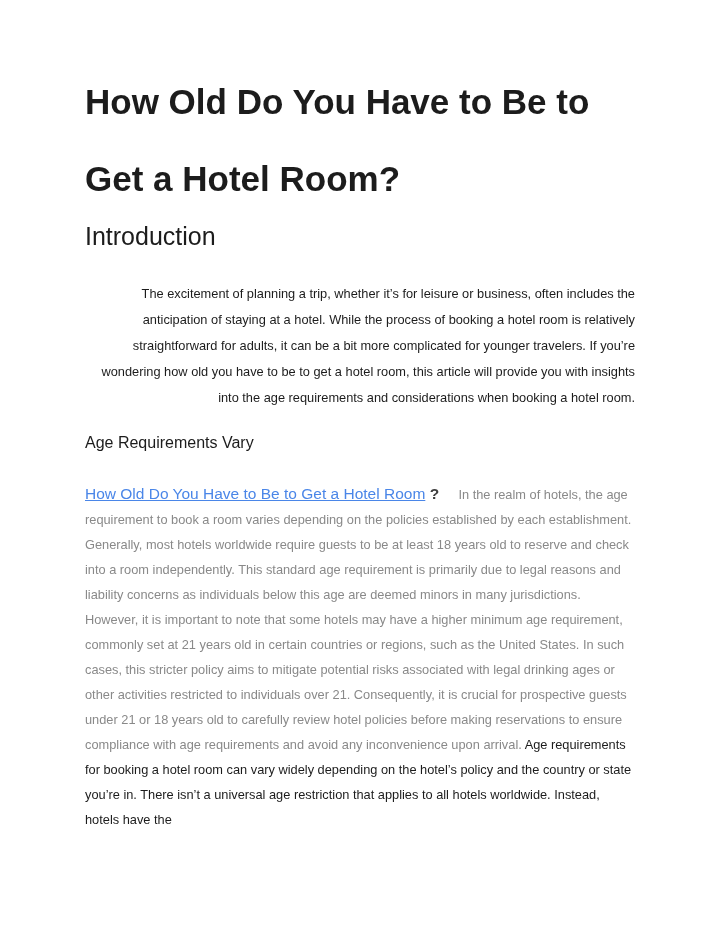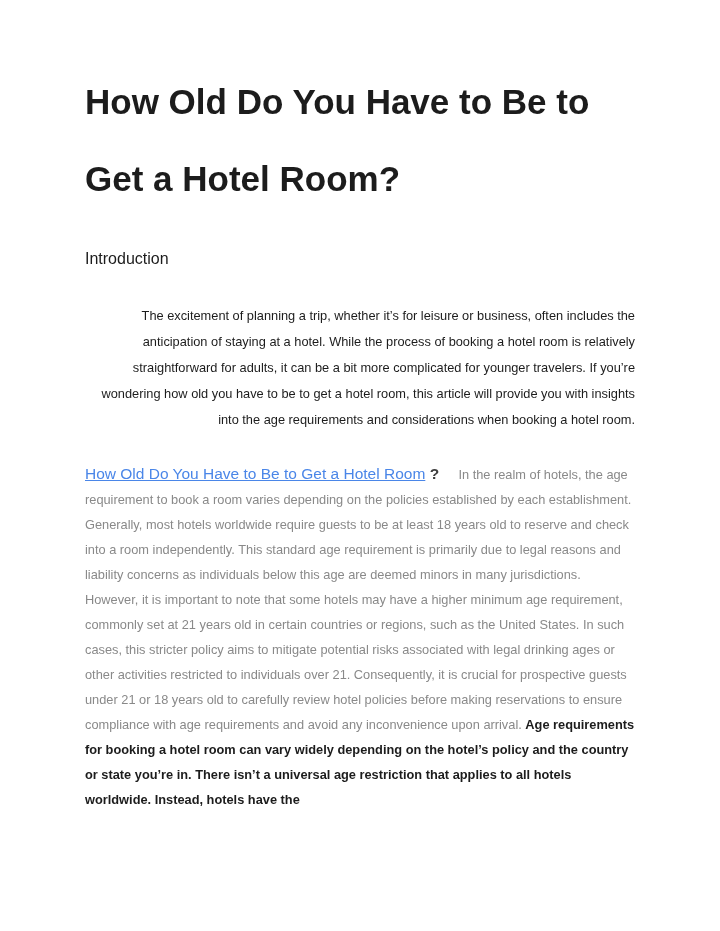"Introduction" .h-intro { font-size: 16px -> 25px; margin: 28px 0 0 0 -> 6px 0 0 0 }
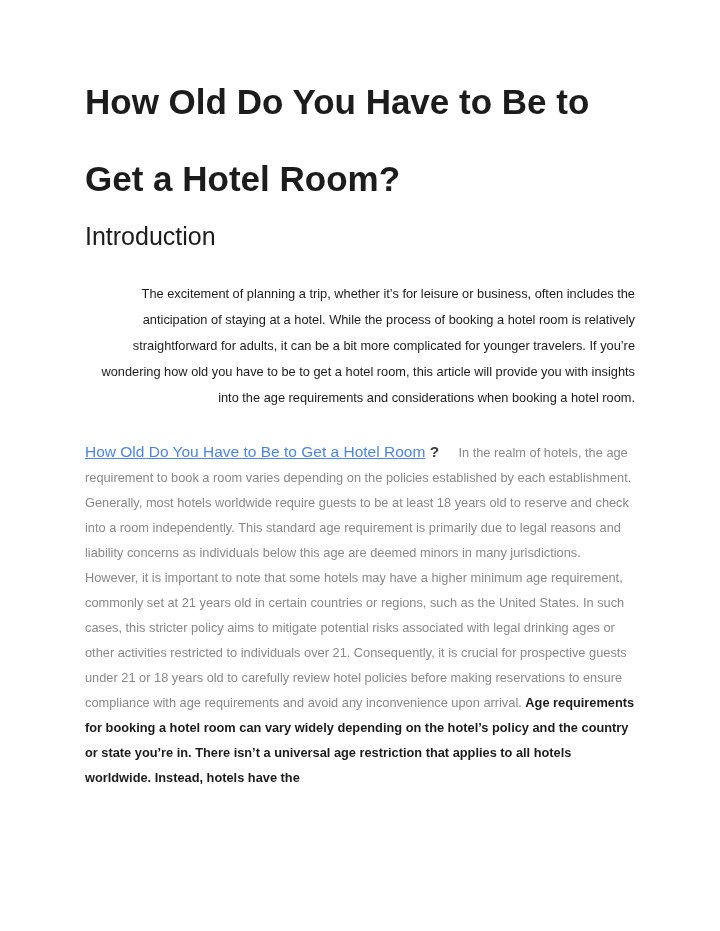"Age Requirements Vary" h3.h-age { html: none -> <h3>Age Requirements Vary</h3> }
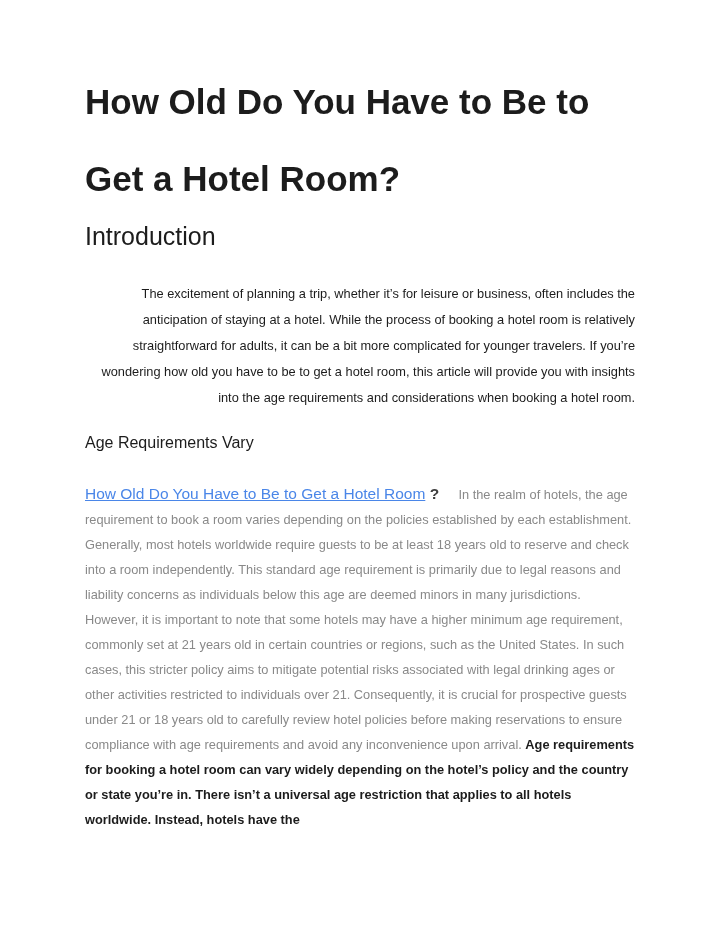"Age requirements for booking a" .run-bold { font-weight: 700 -> 400 }
